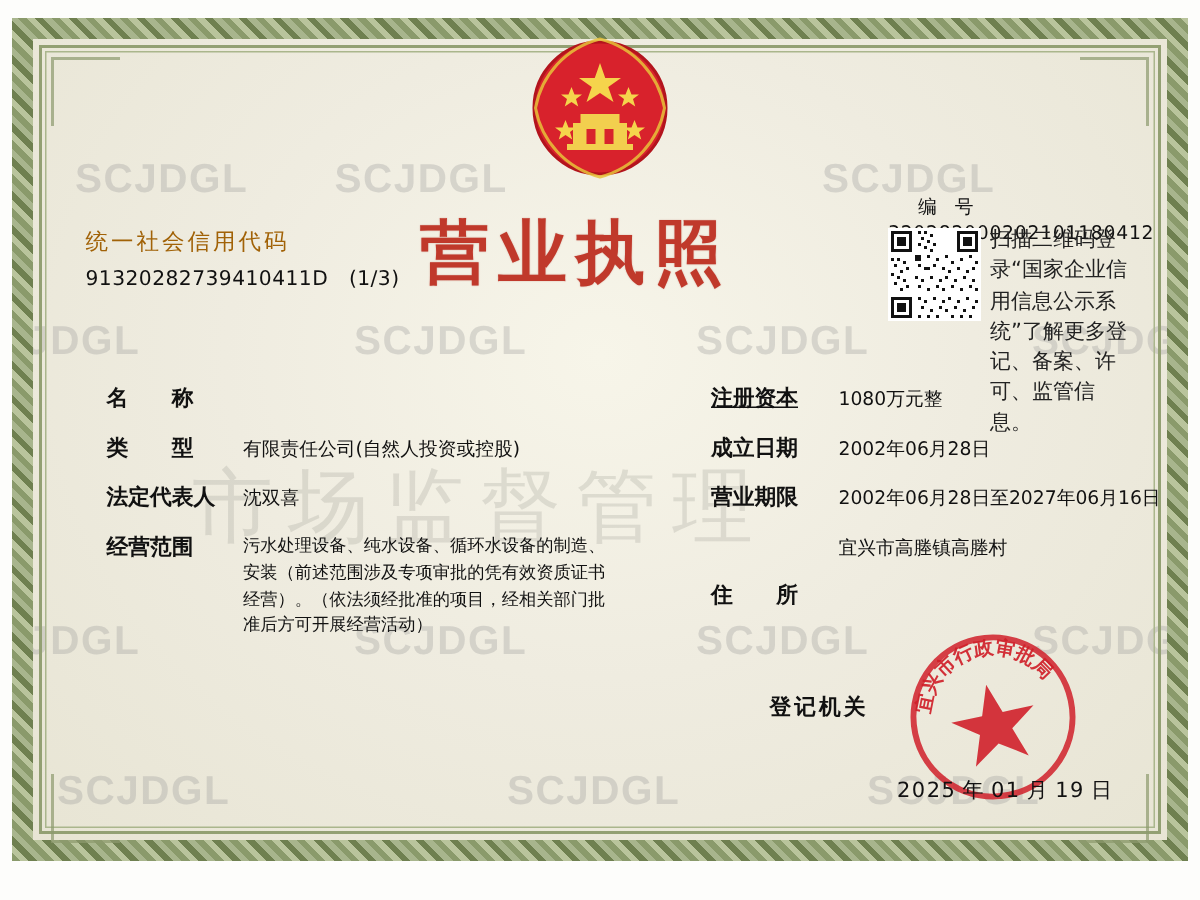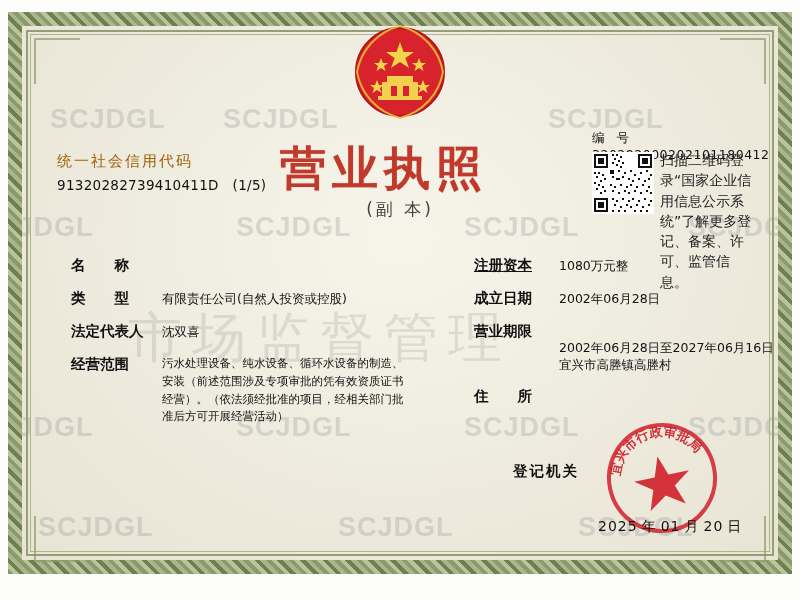"编 号" .code-row .lbl { margin-left: none -> 20px }
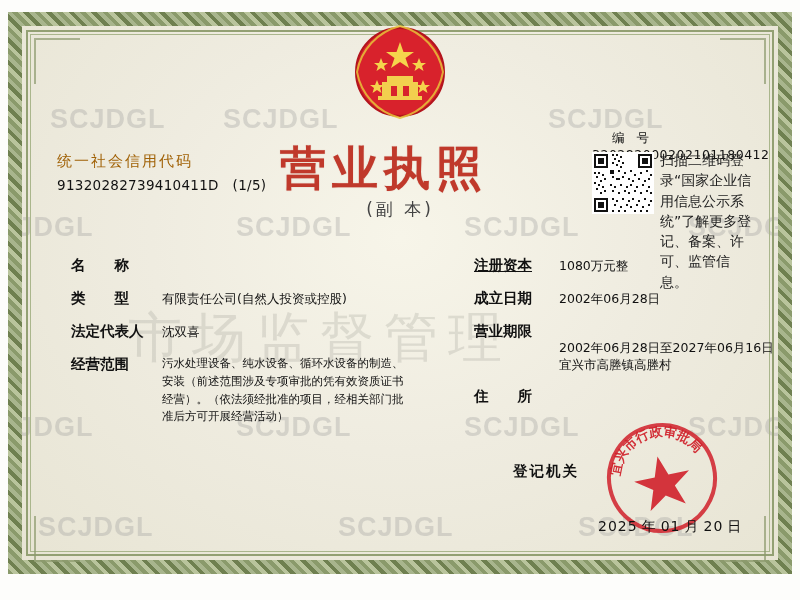"91320282739410411D (1/5)" div.credit-value { text: 1/5 -> 1/3 }
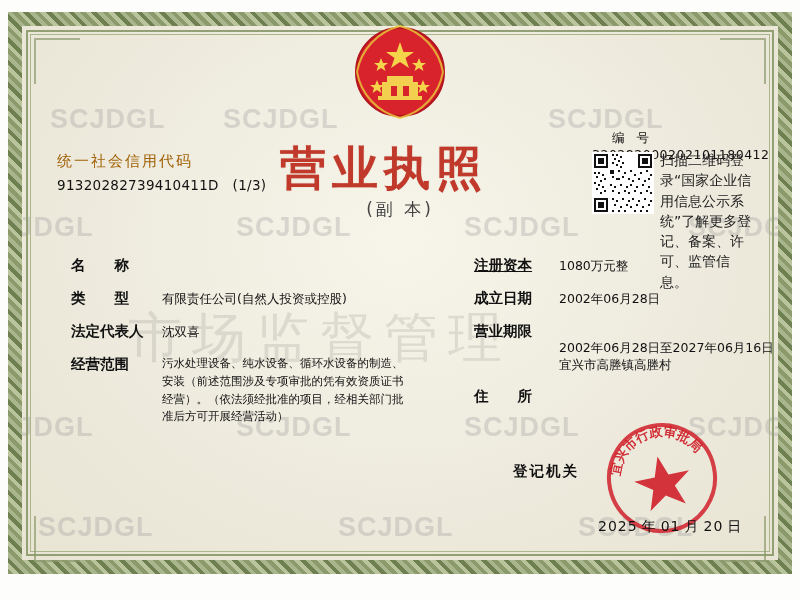"(副 本)" div.subtitle { html: <div>(副 本)</div> -> none }
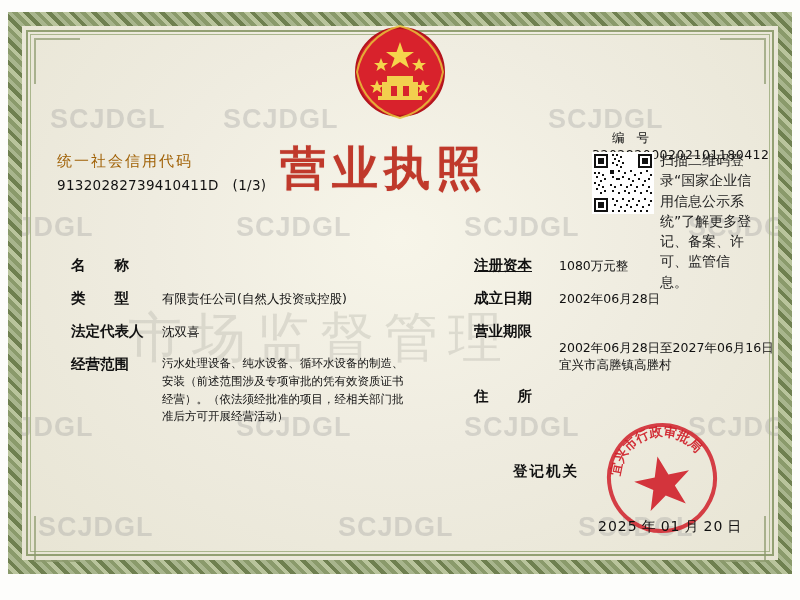"2002年06月28日至2027年06月16日" div.val { margin-top: 16px -> none }
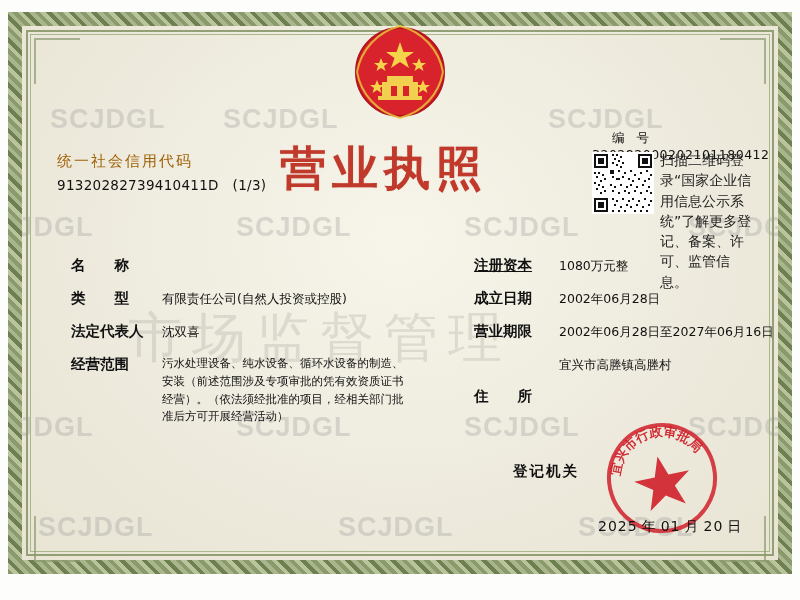"20" span { text: 20 -> 19 }
